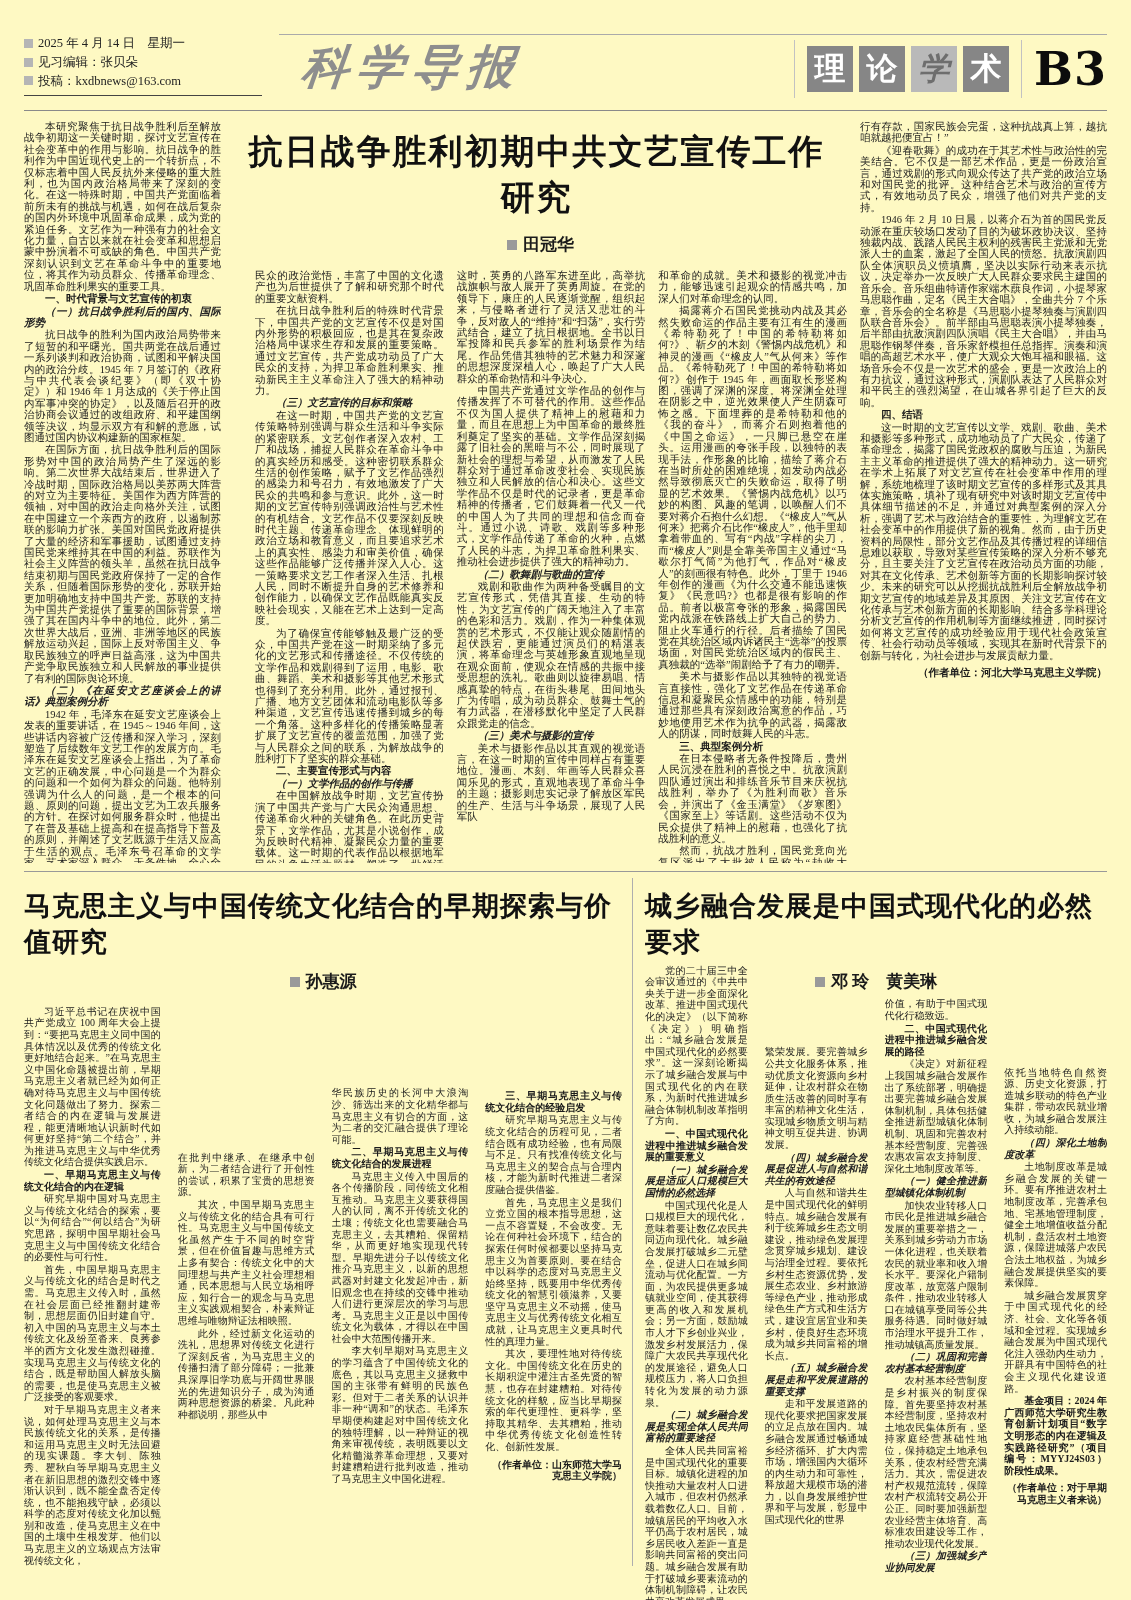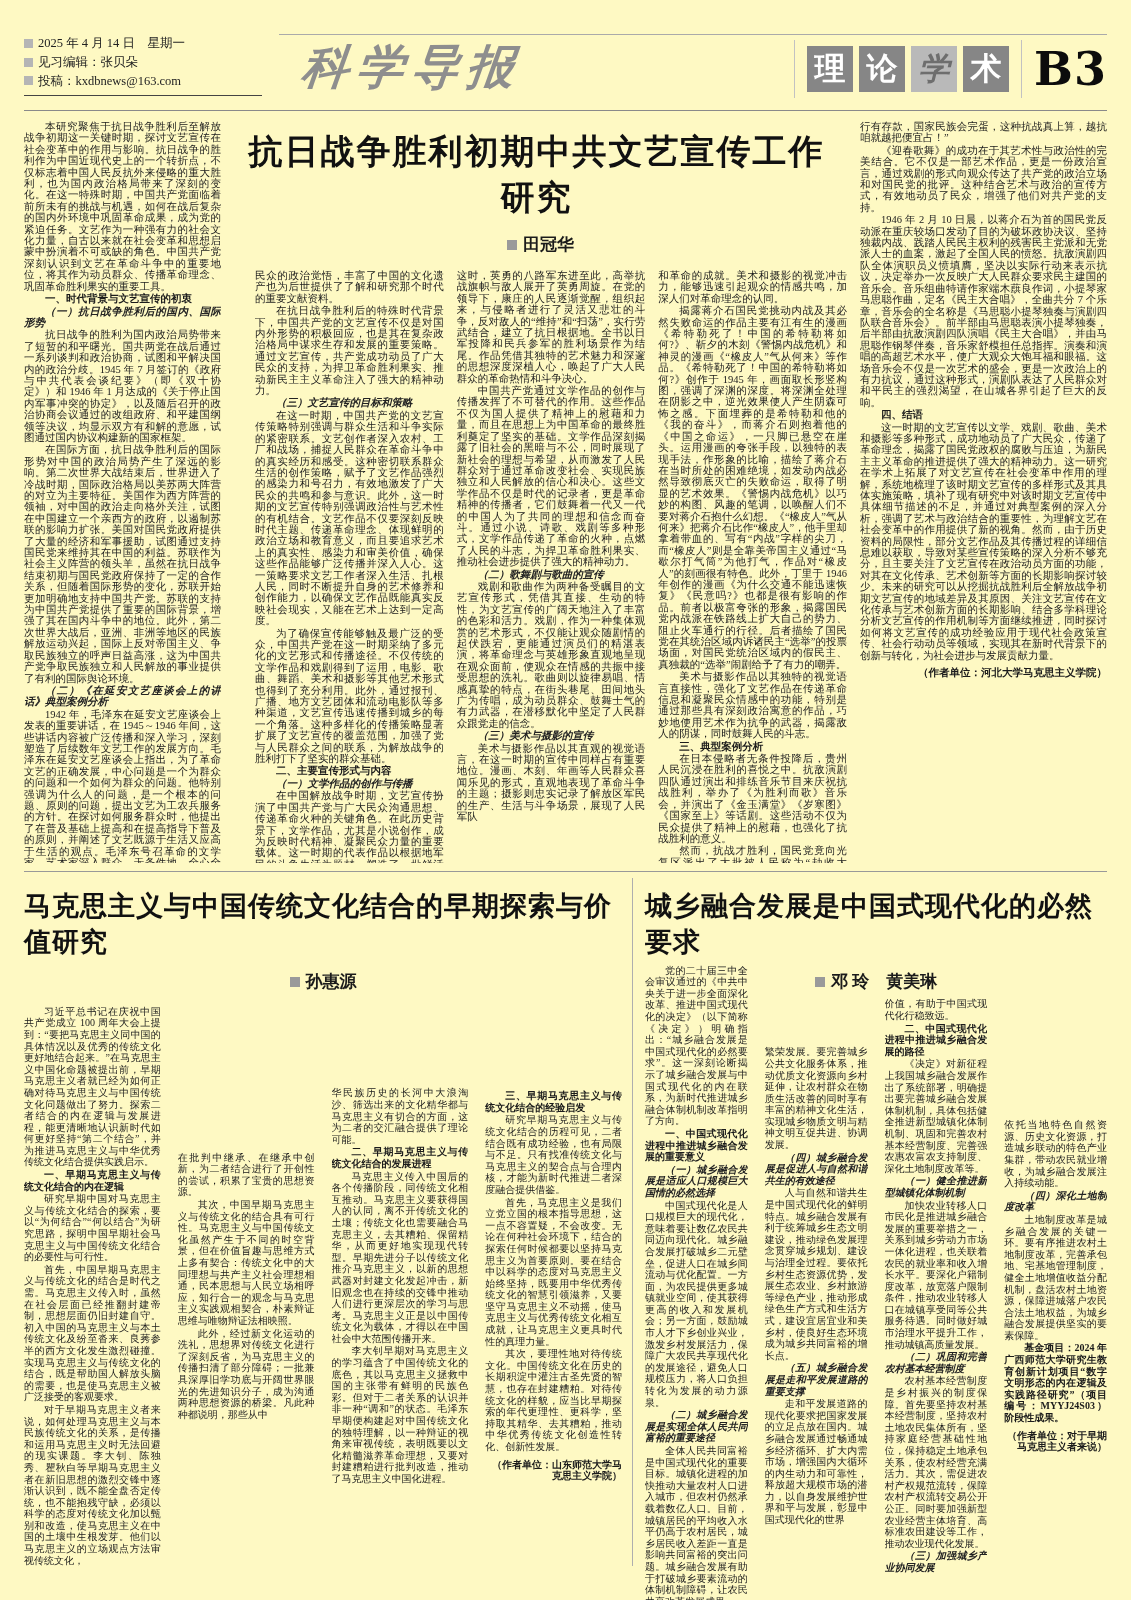"城乡融合发展贯穿于中国式现代化的经济、社会、文化等各领域和全过程。实现城乡融合发" p.b-p { html: none -> <p>城乡融合发展贯穿于中国式现代化的经济、社会、文化等各领域和全过程。实现城乡融合发展为中国式现代化注入强劲内生动力，开辟具有中国特色的社会主义现代化建设道路。</p> }
